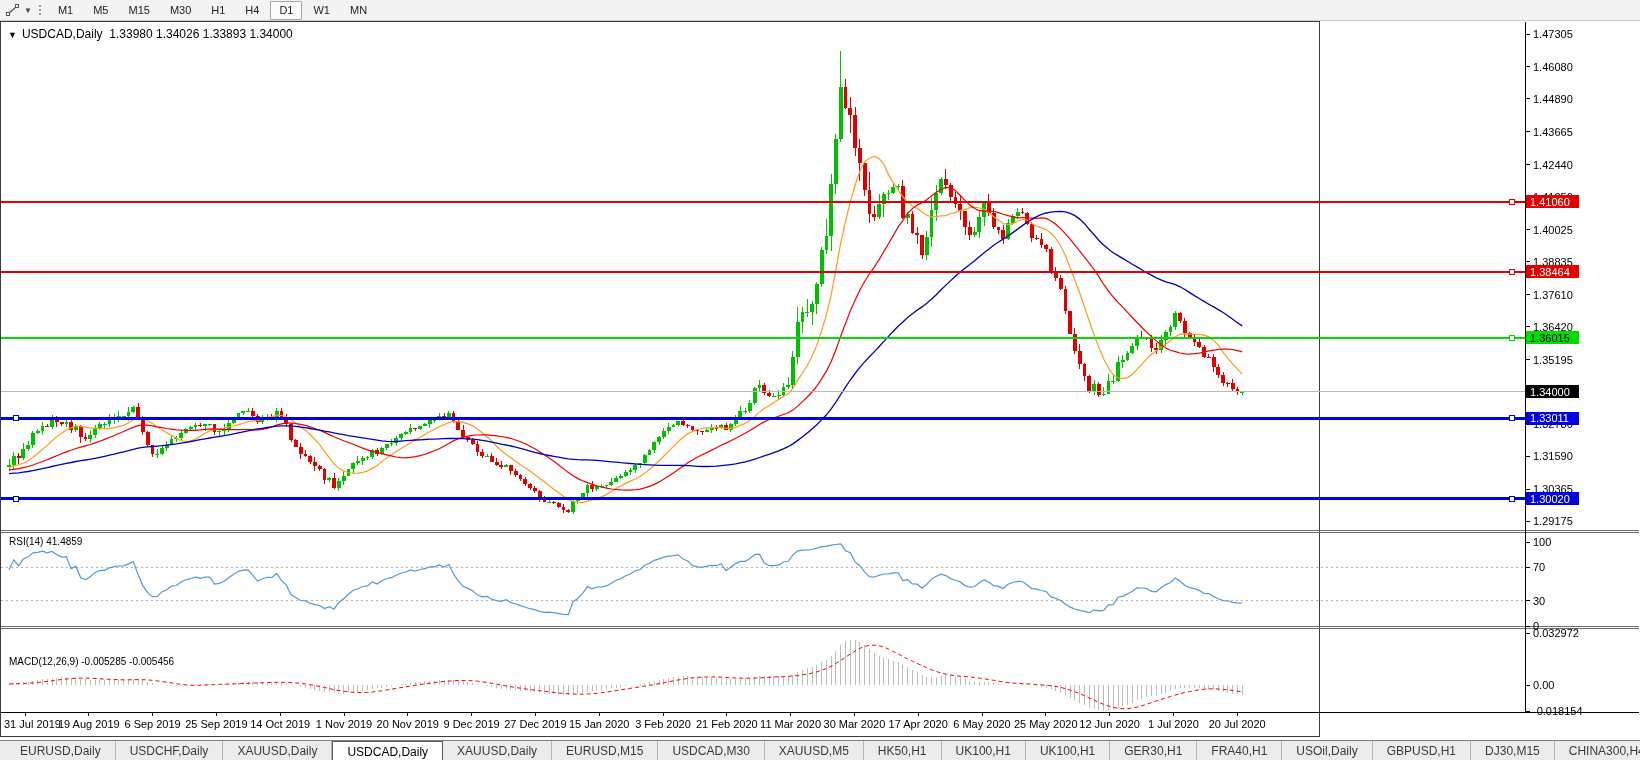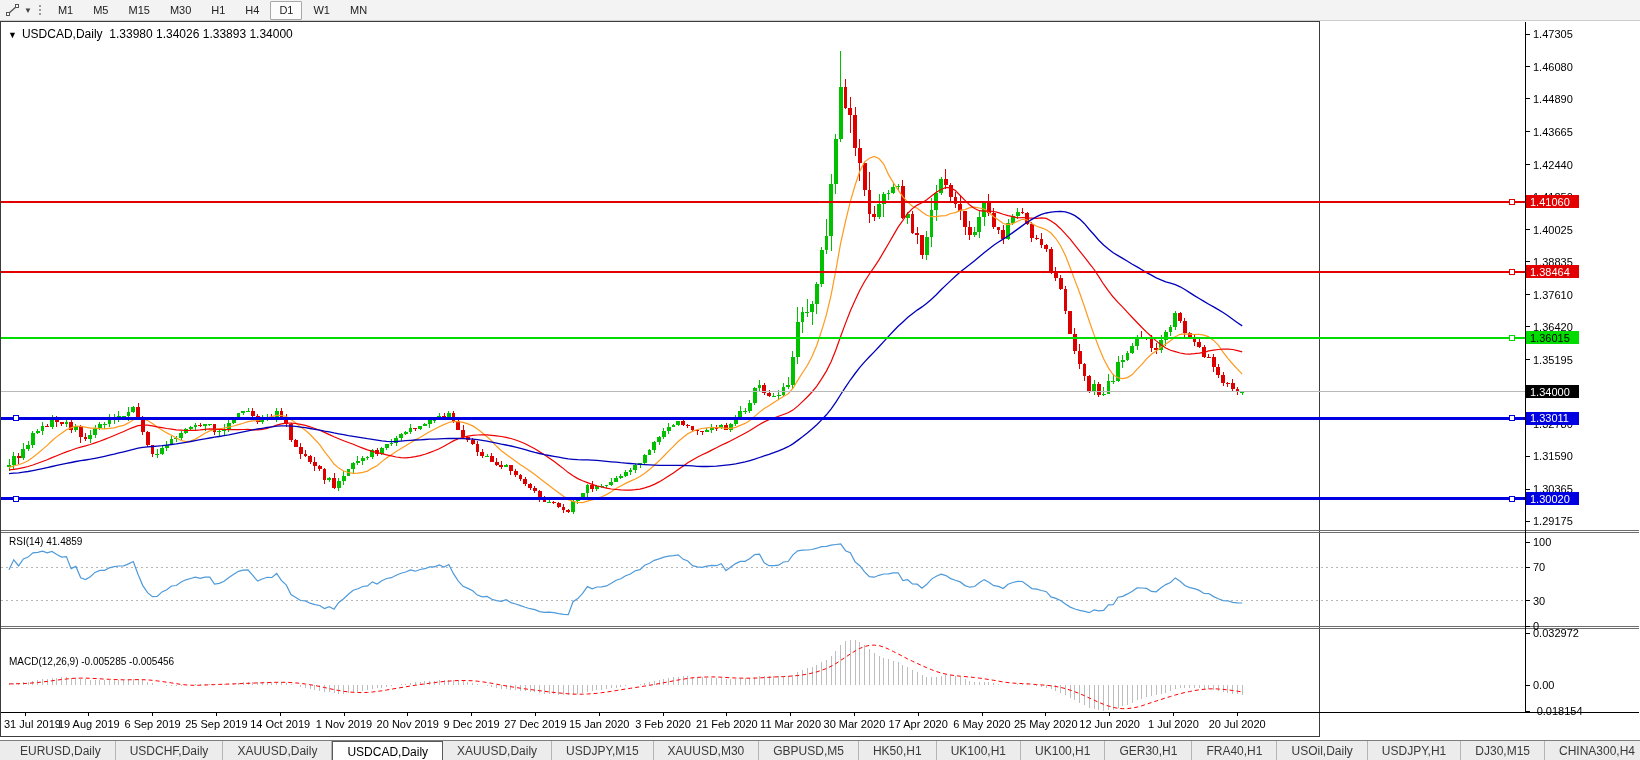"USDJPY,M15" span.tab { text: USDJPY,M15 -> EURUSD,M15 }
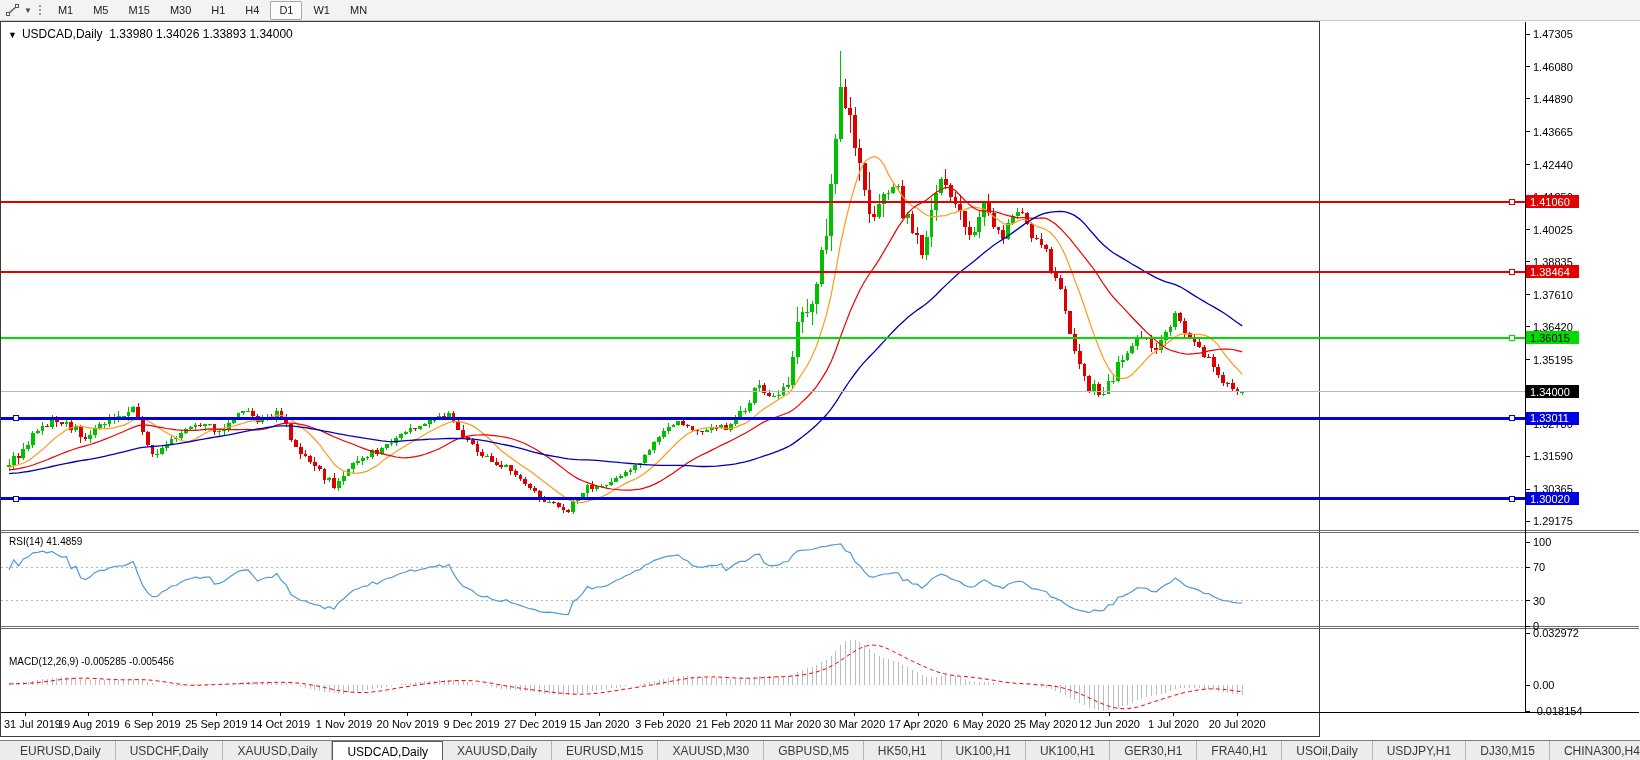"XAUUSD,M30" span.tab { text: XAUUSD,M30 -> USDCAD,M30 }
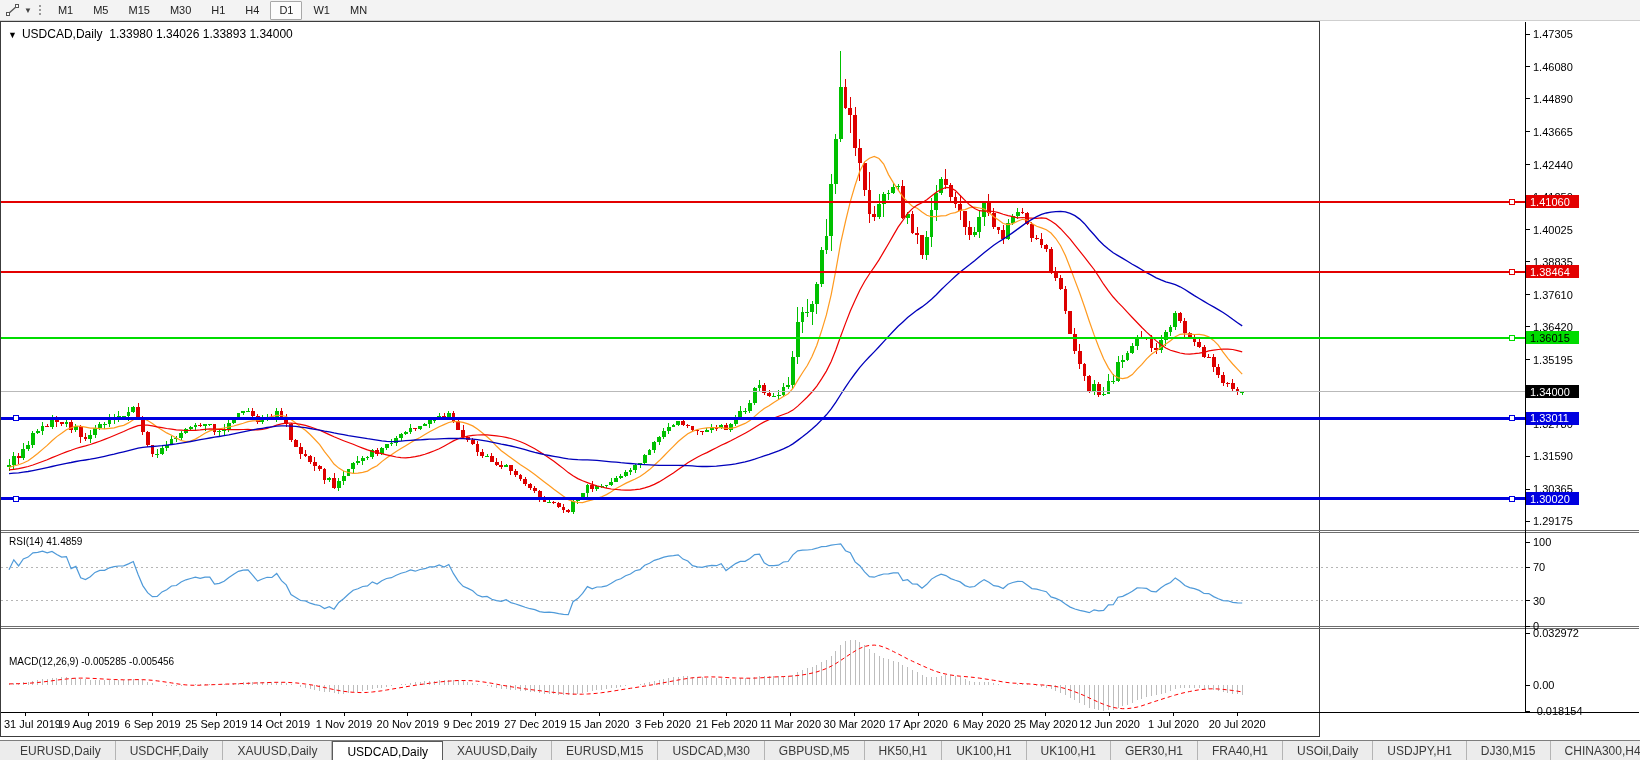"GBPUSD,M5" span.tab { text: GBPUSD,M5 -> XAUUSD,M5 }
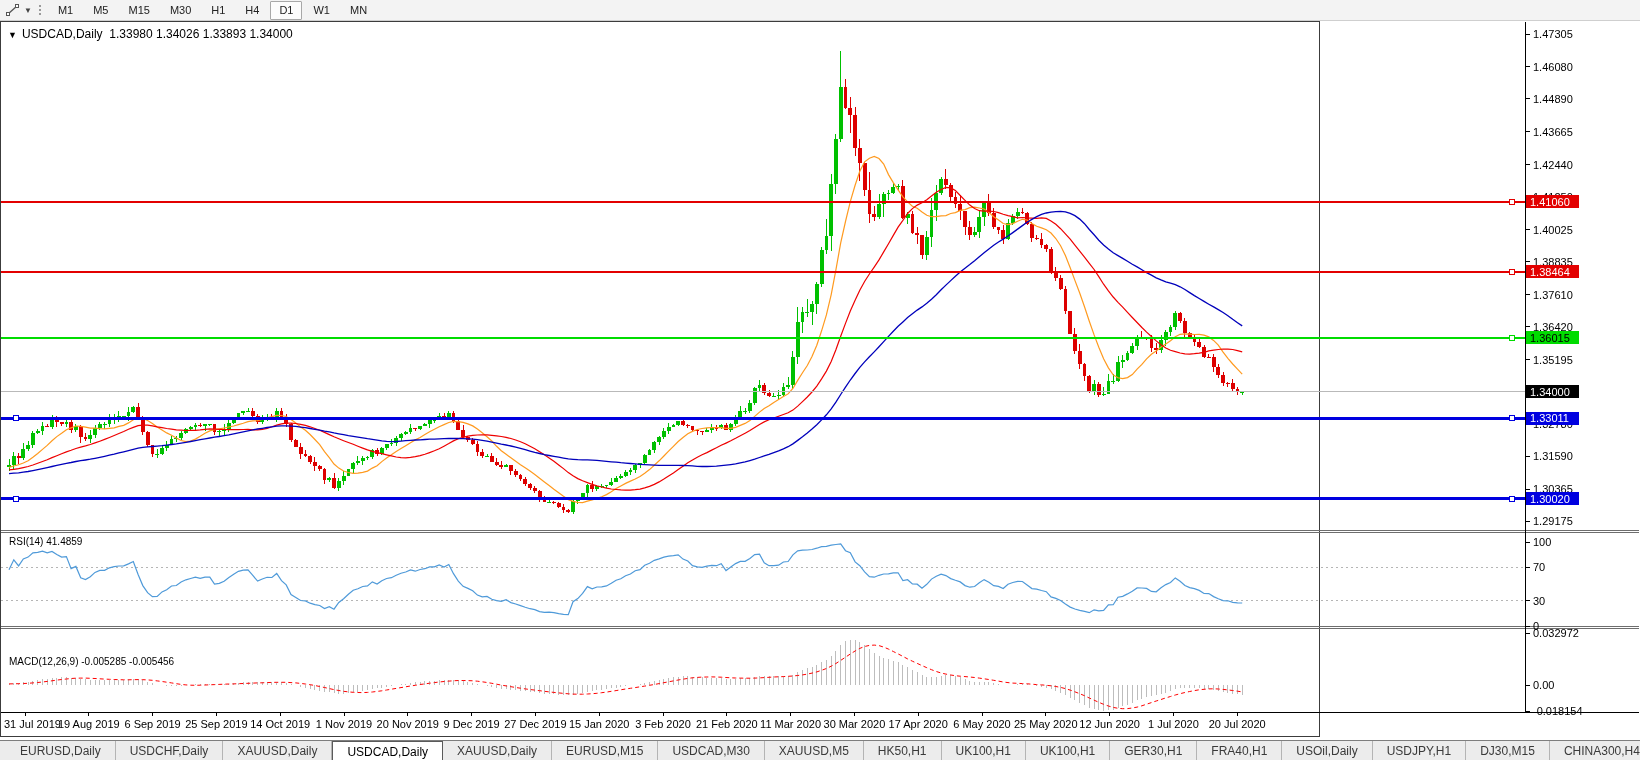"USDJPY,H1" span.tab { text: USDJPY,H1 -> GBPUSD,H1 }
